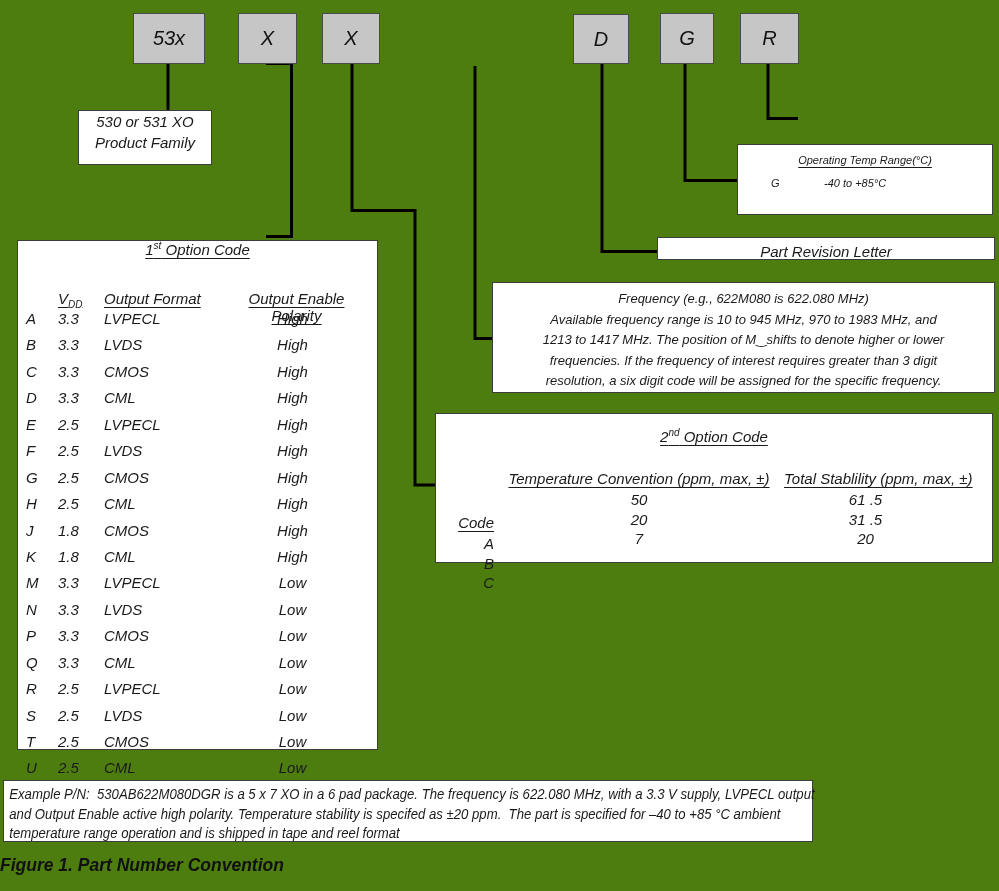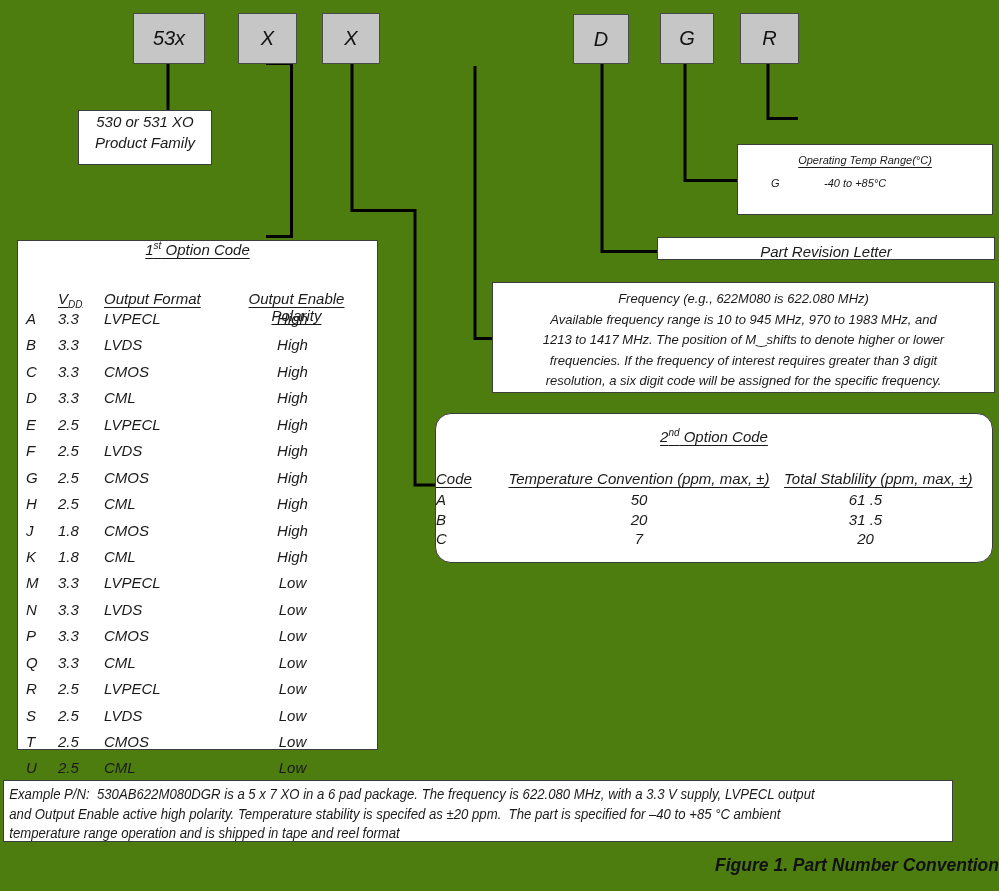"2nd Option Code" .o2 { border-radius: 16px -> none }
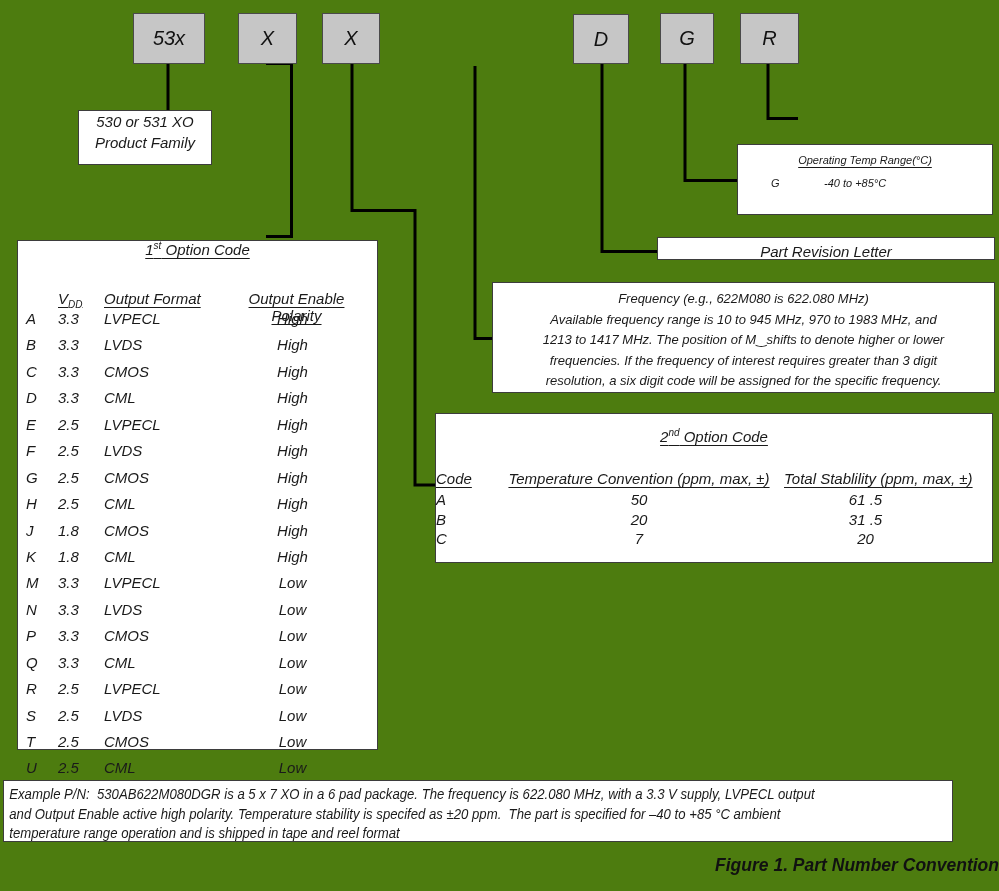"Code" .o2-head .h1,.o2-row .c1 { margin-top: none -> 44px; text-align: left -> right }
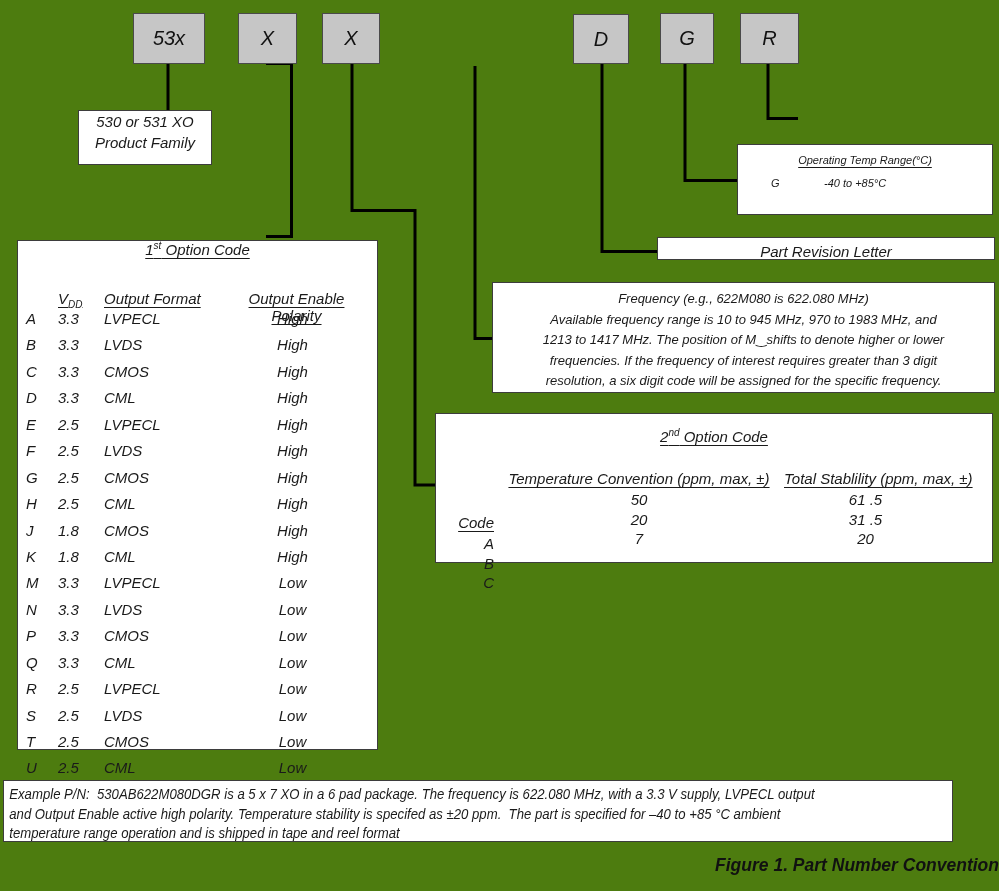"Example P/N: 530AB622M080DGR is a" .ex { width: 950px -> 810px }
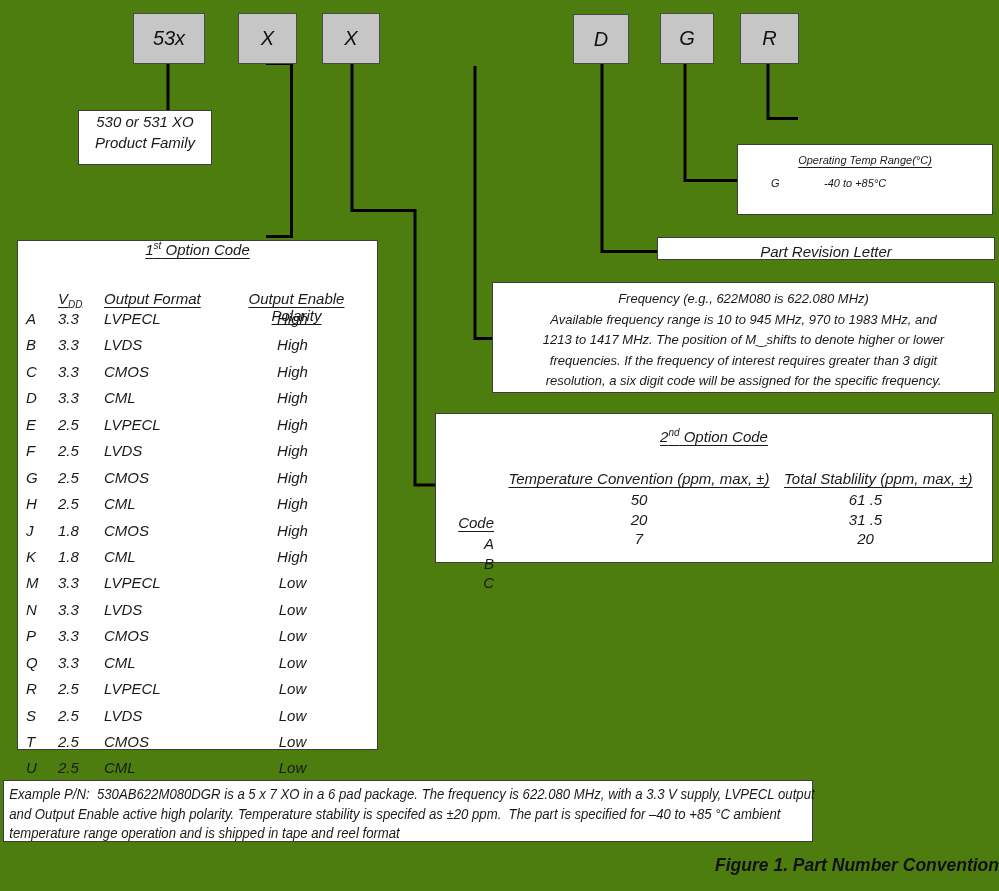"Figure 1. Part Number Convention" .caption { text-align: right -> left }
